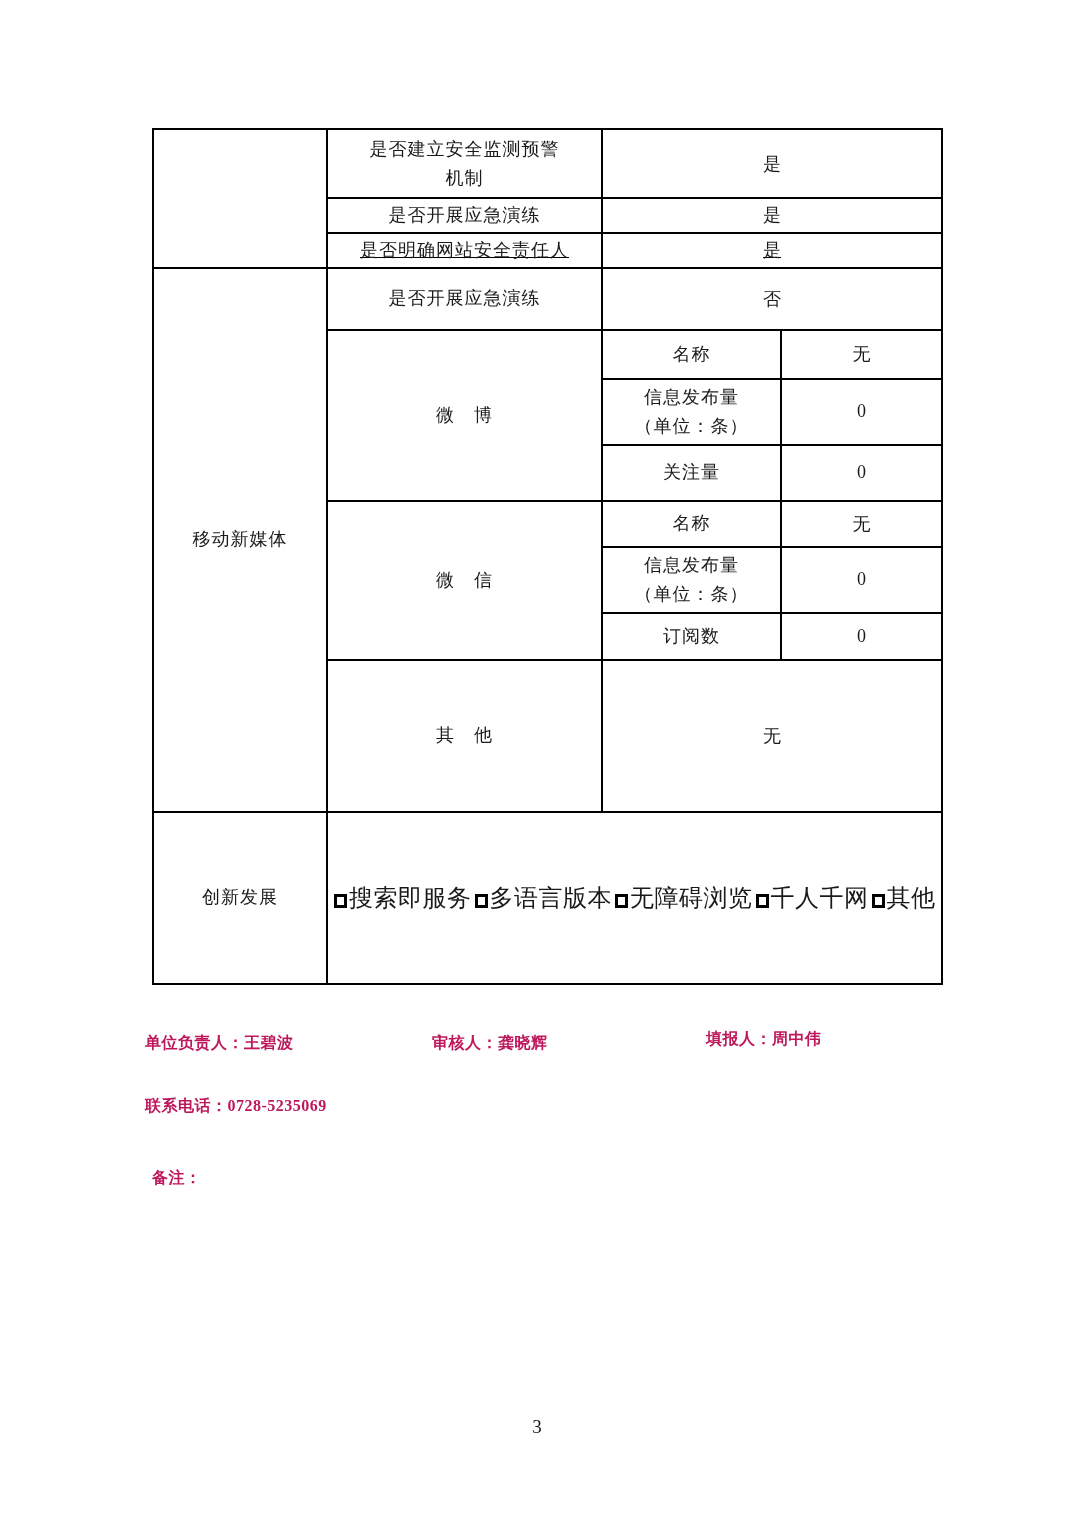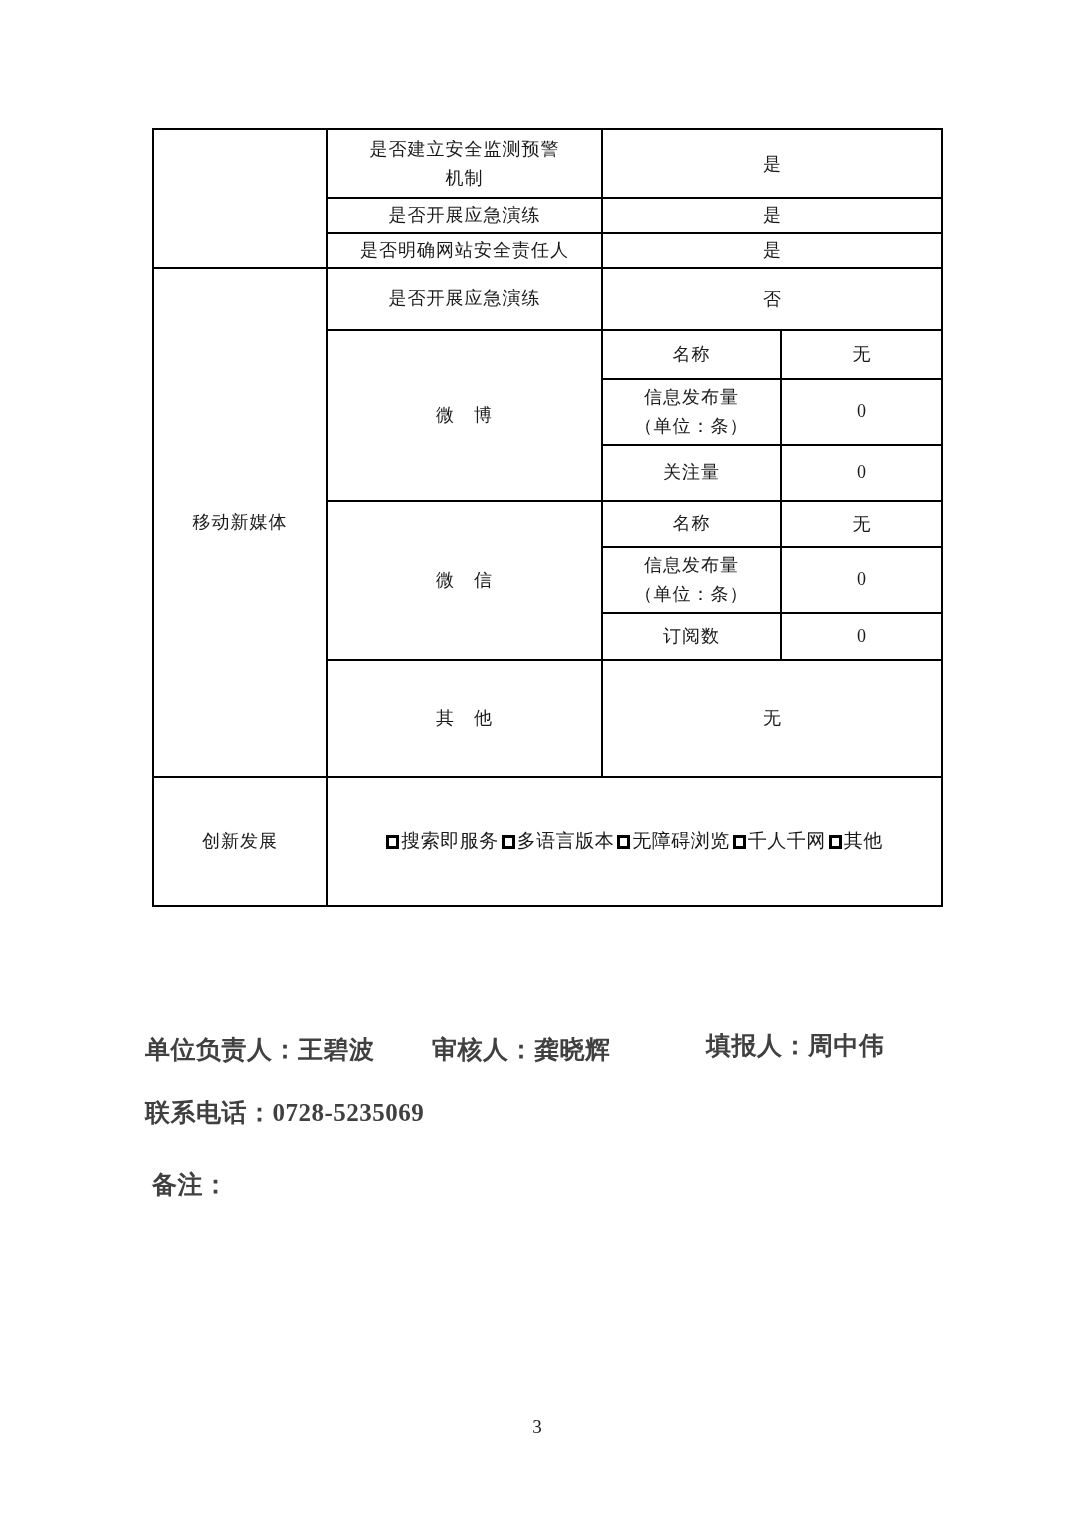"是否明确网站安全责任人" tr.h44 { text-decoration: none -> underline }
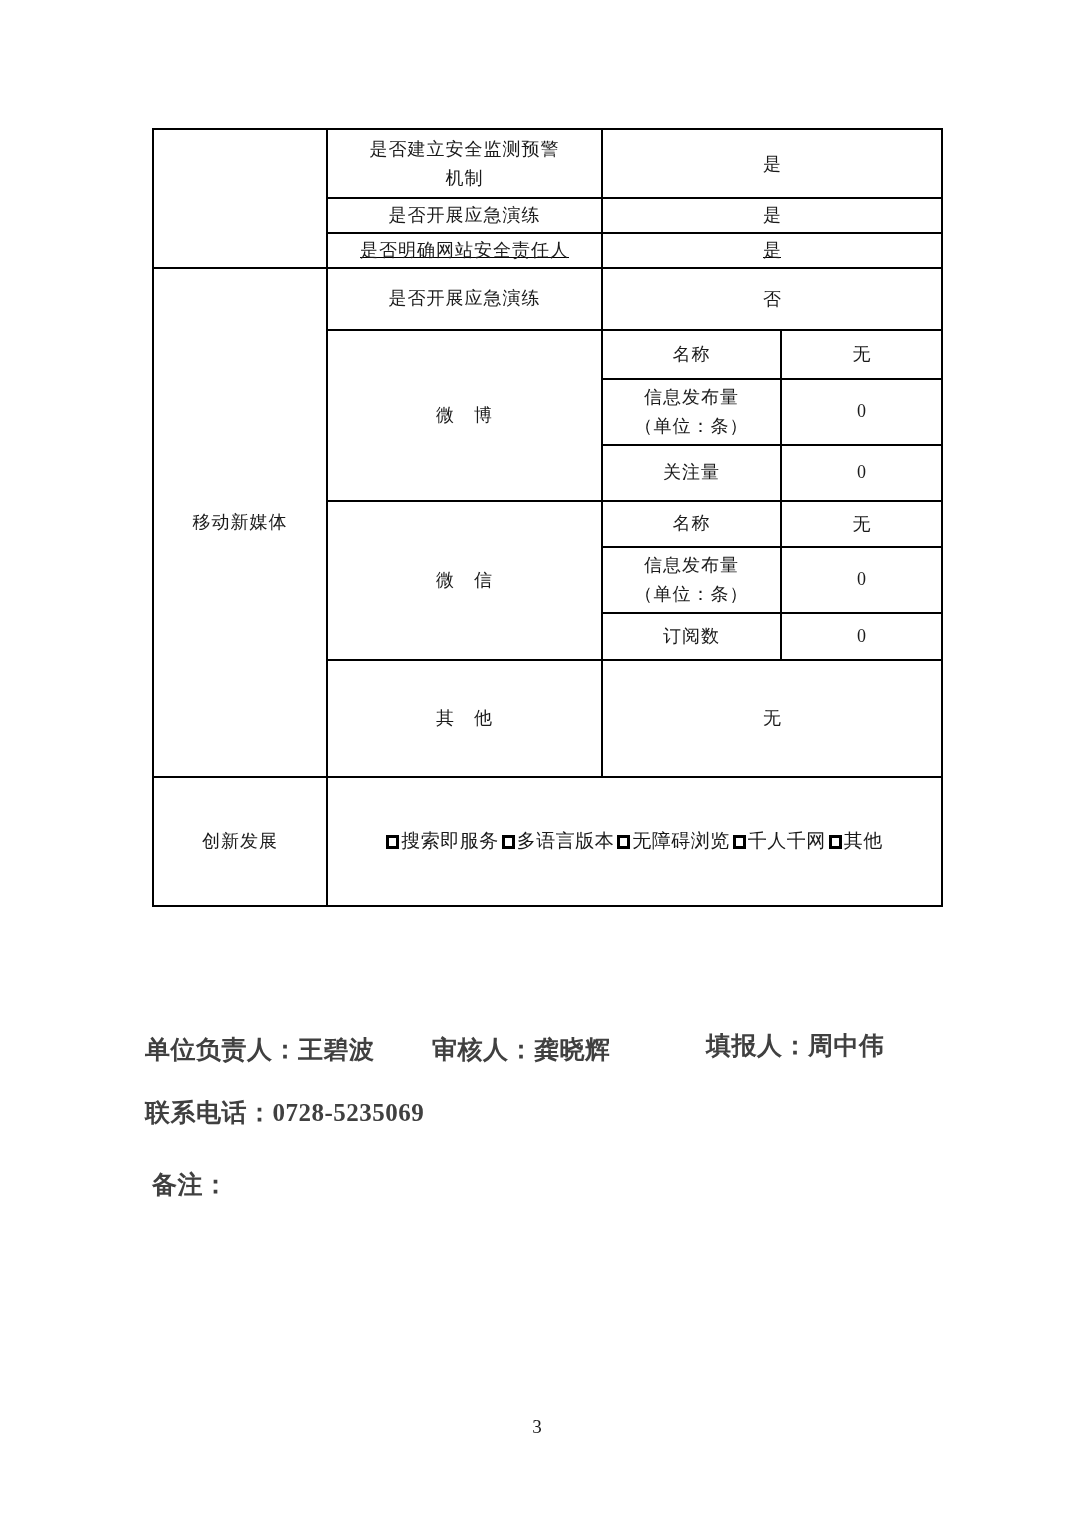"其 他" tr.h117 { height: 117px -> 152px }
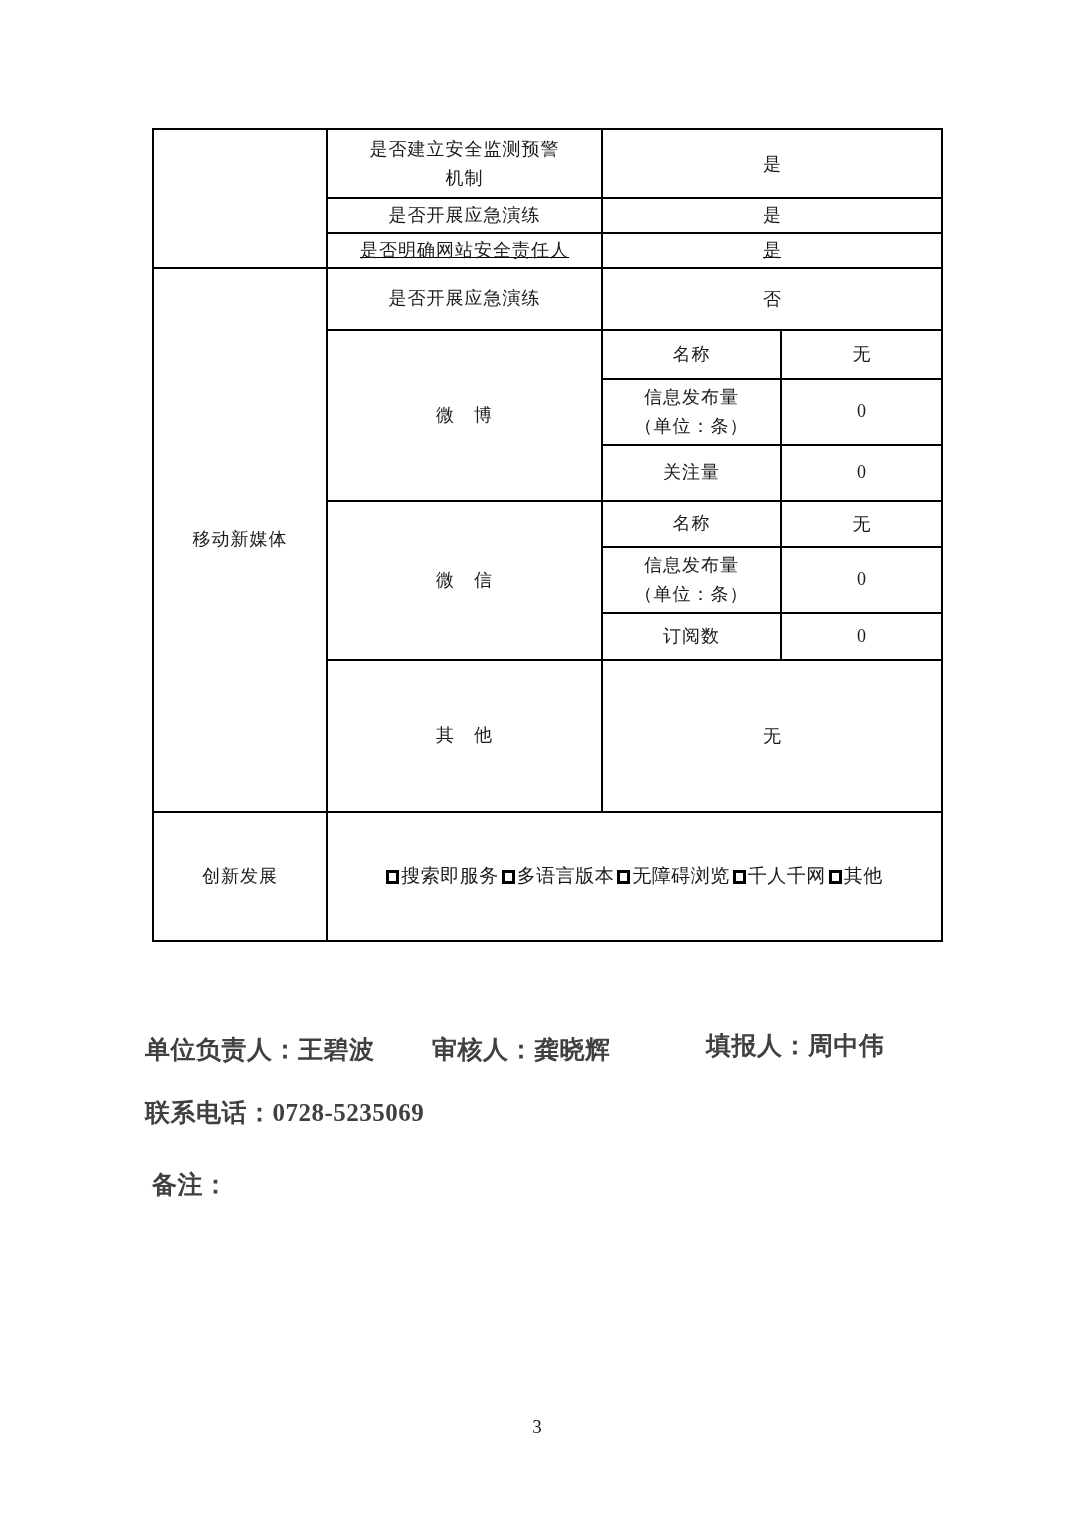"创新发展" tr.h181 { height: 129px -> 172px }
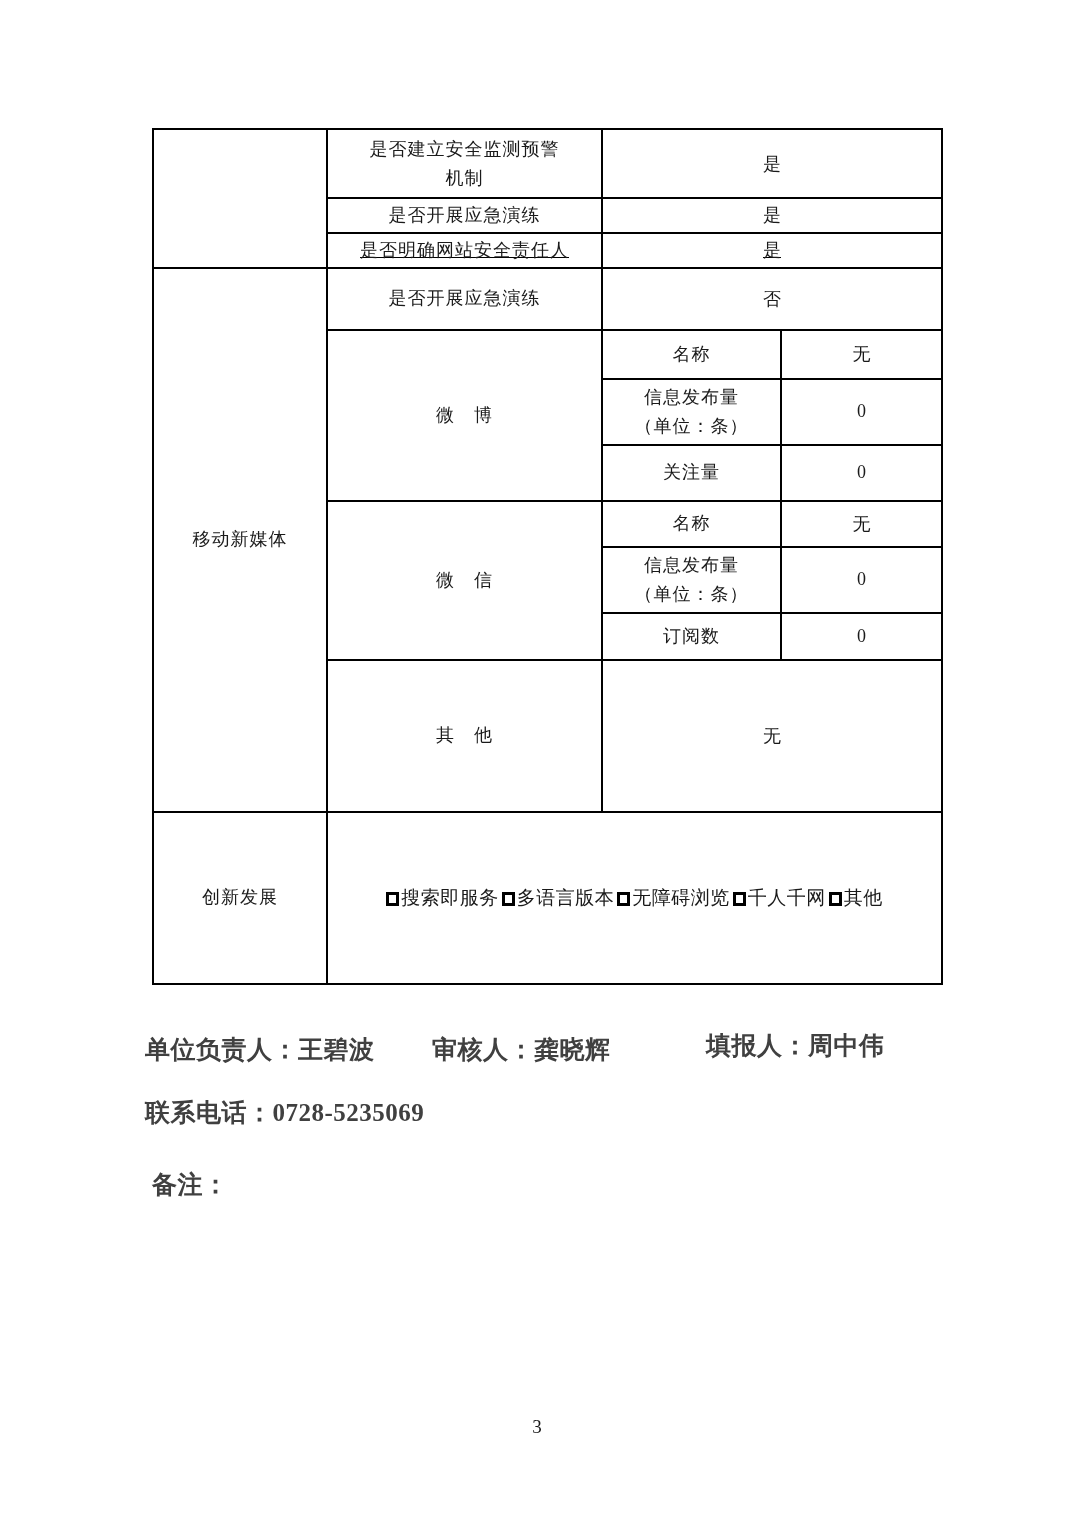"搜索即服务 多语言版本 无障碍浏览 千人千网 其他" .cb-line { font-size: 19px -> 24px }
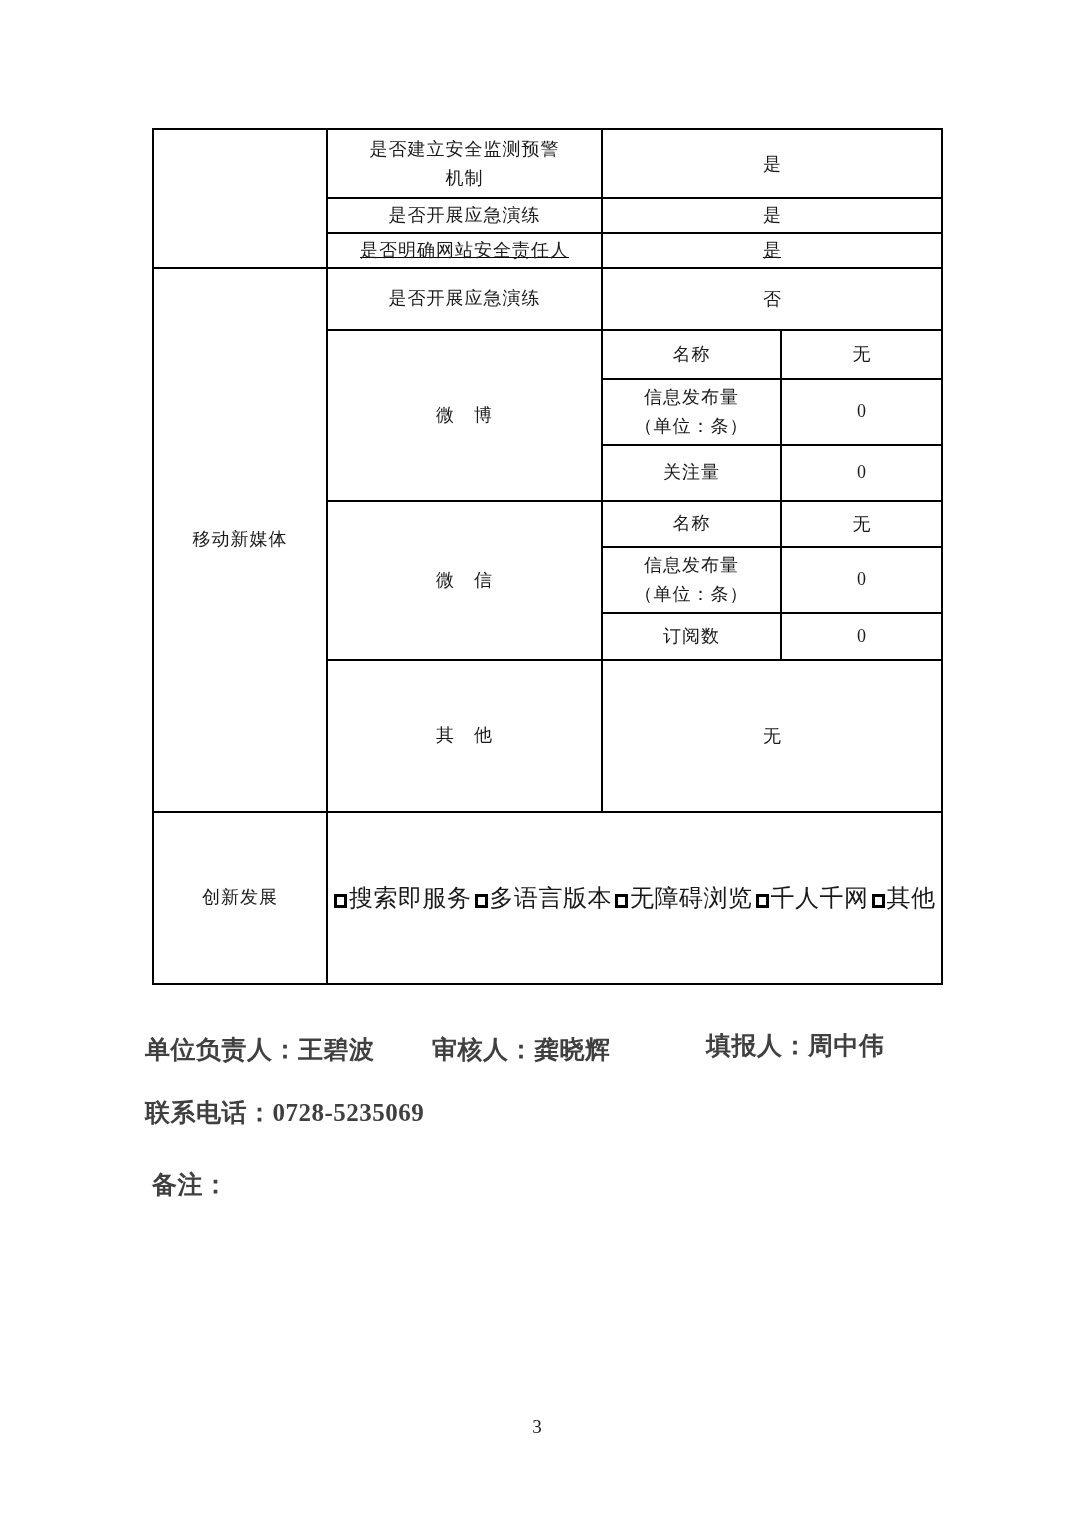"单位负责人：王碧波" .footer-item { color: #404040 -> #be185d; font-size: 25px -> 16px }
